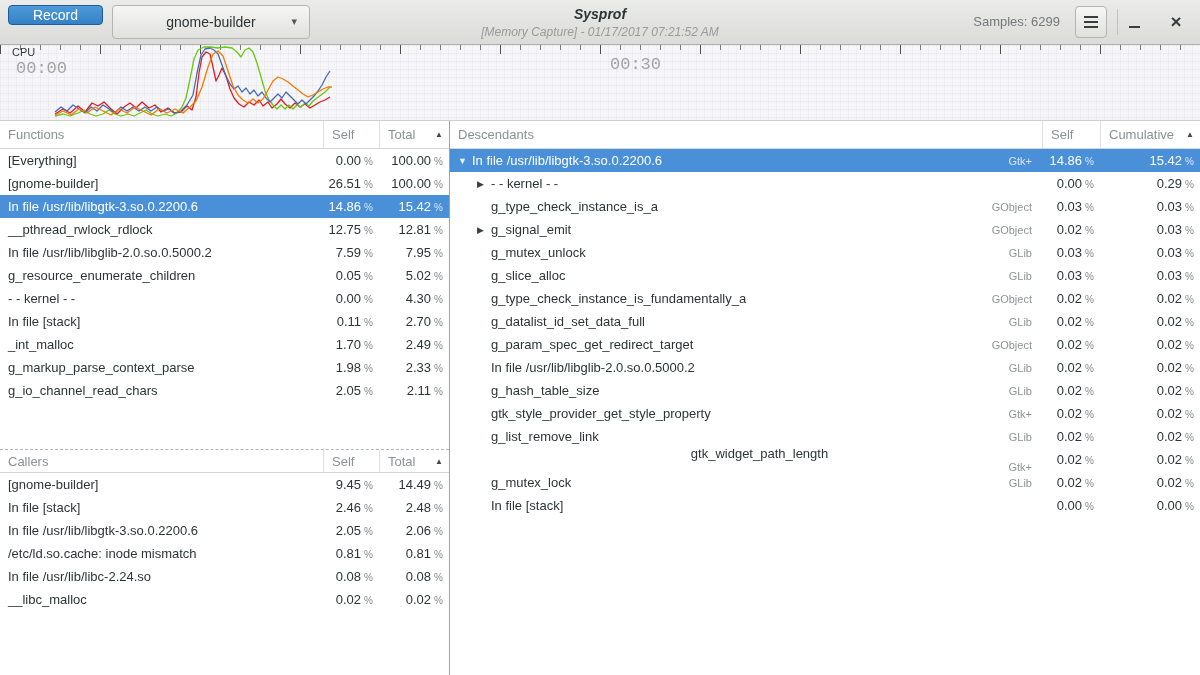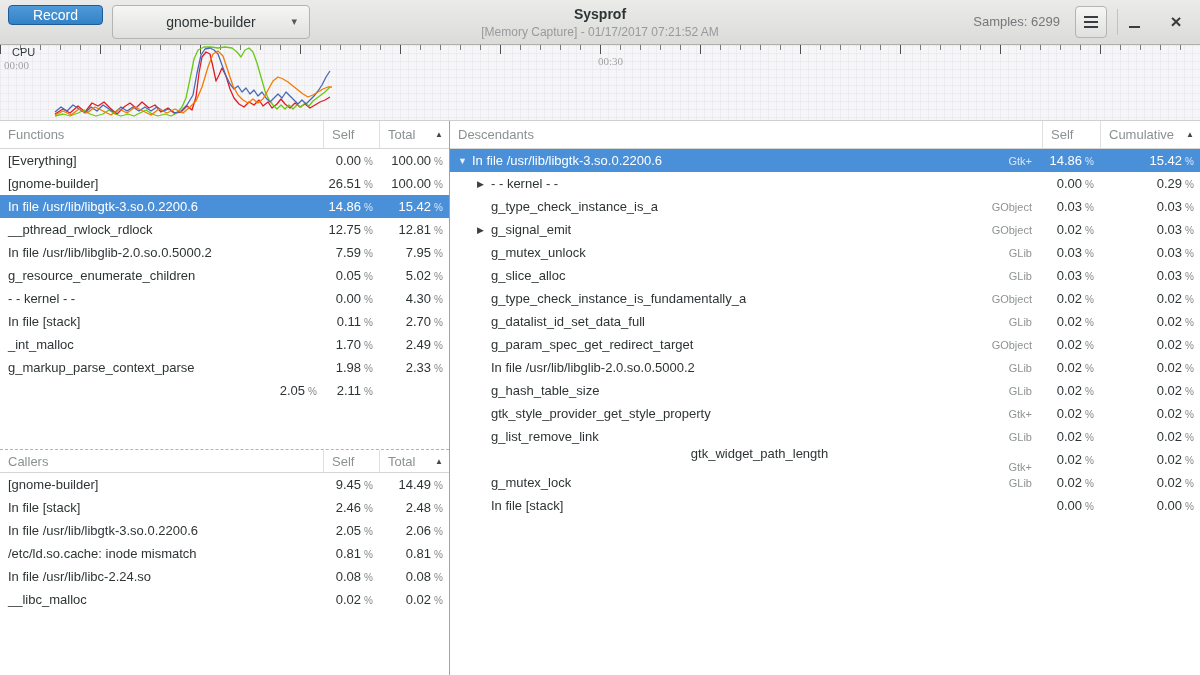"Sysprof" .title-wrap { font-style: none -> italic }
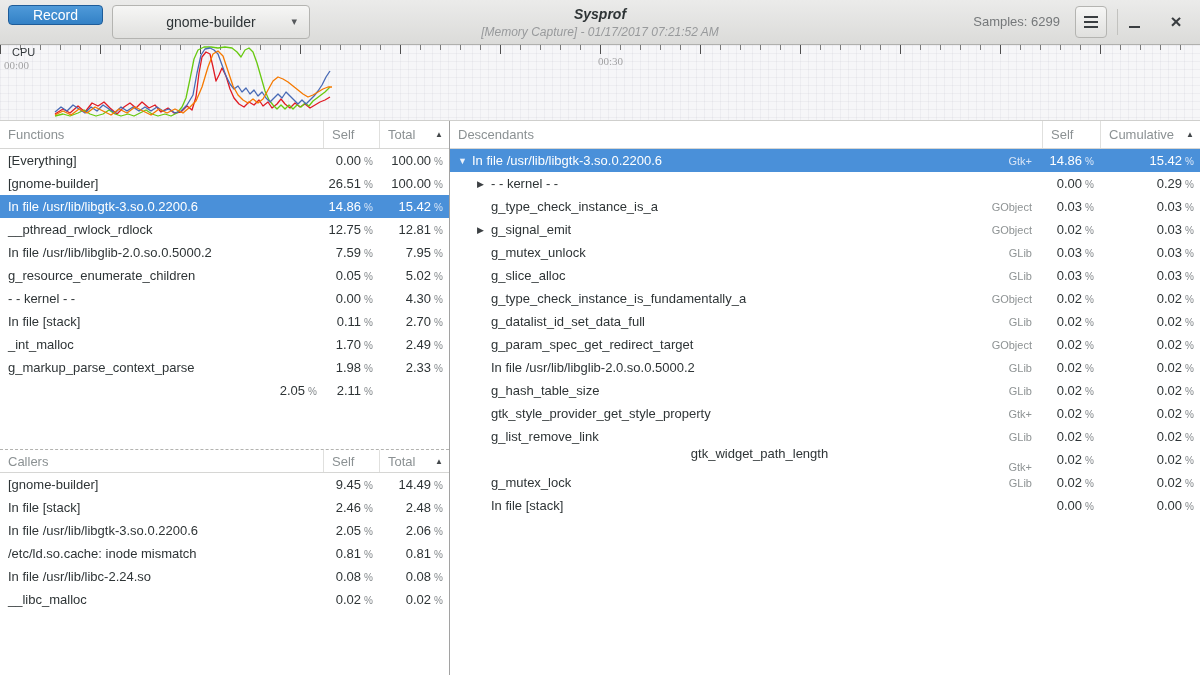"00:00" .time-label { font-family: Liberation Serif, serif -> Liberation Mono, monospace; font-size: 11px -> 17px; margin-left: none -> 12px }
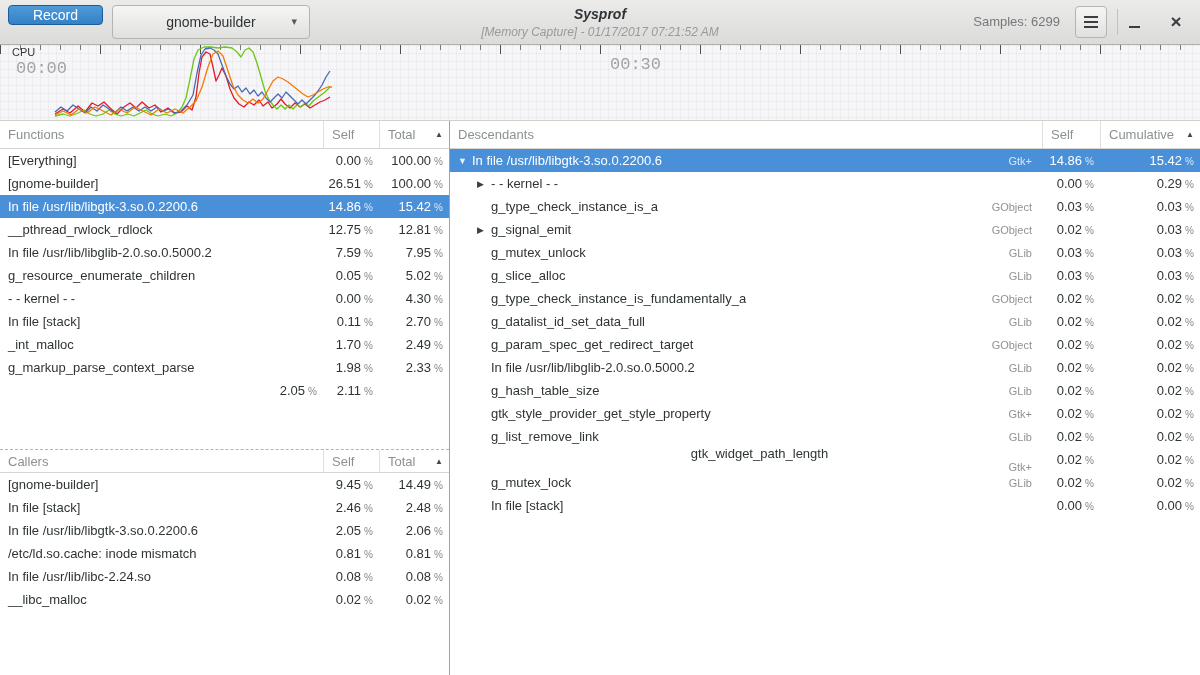"g_io_channel_read_chars" div.cell { html: none -> <div> <span>g_io_channel_read_chars</span> </div> }
